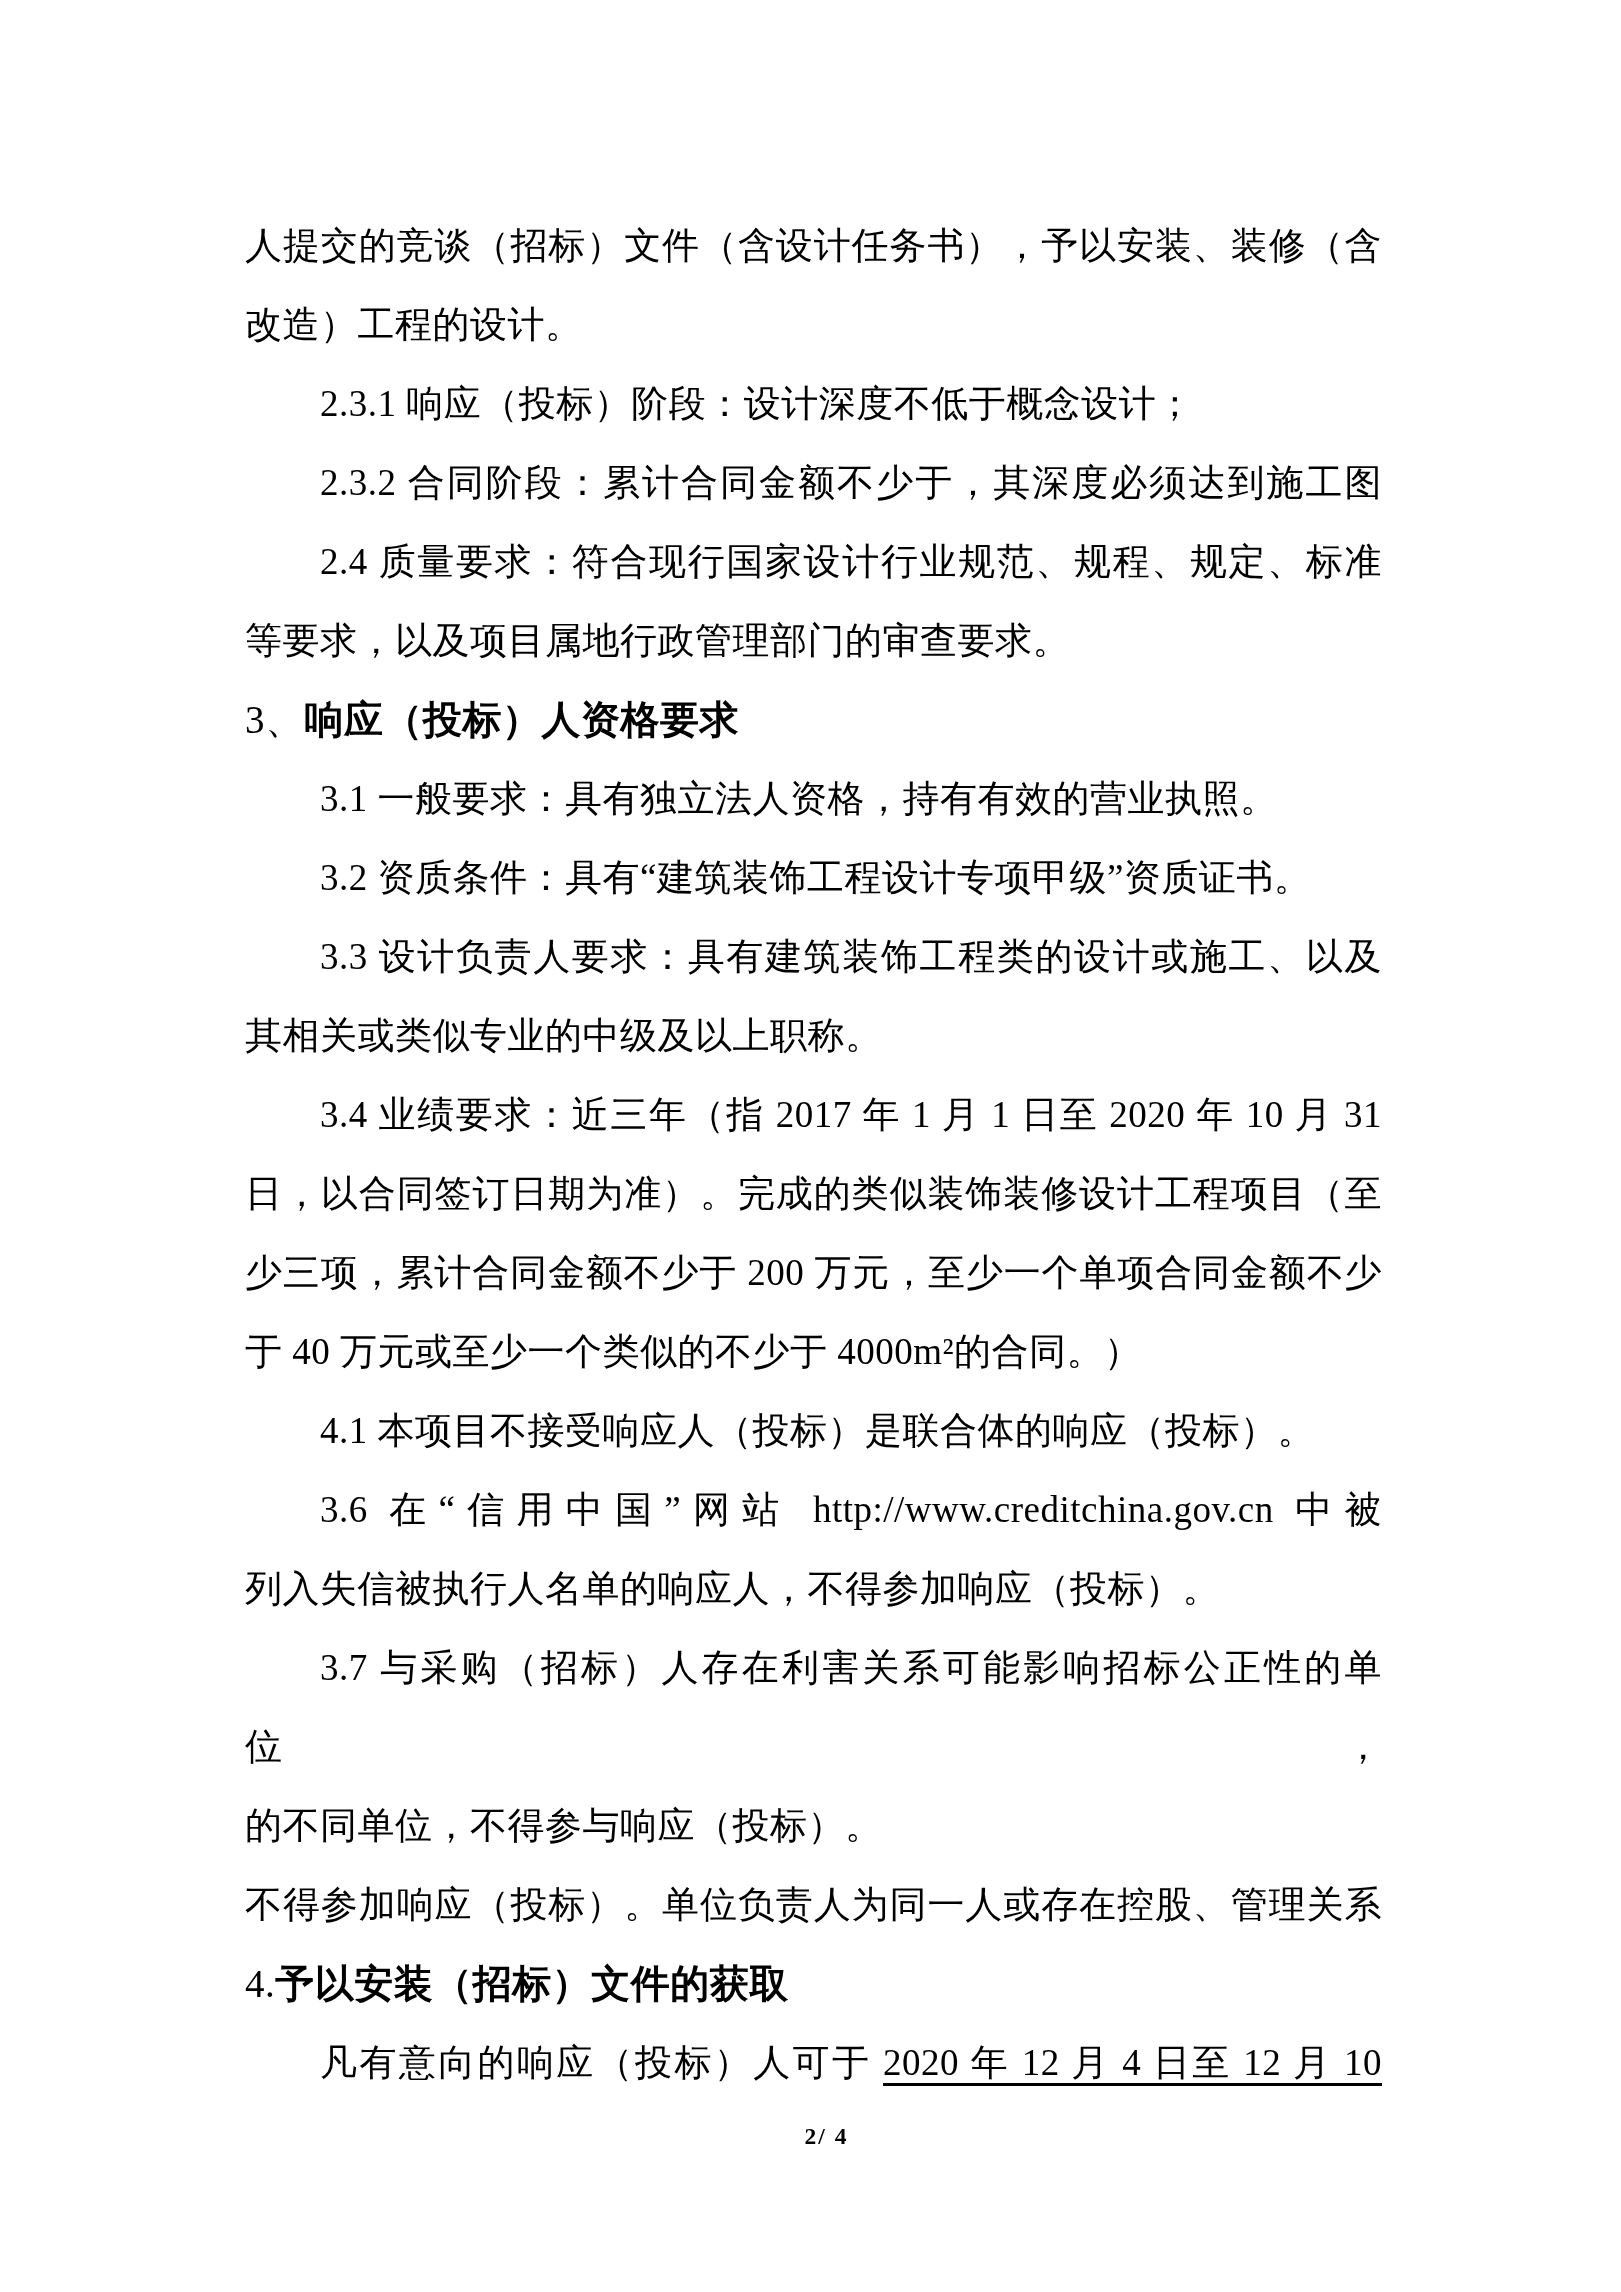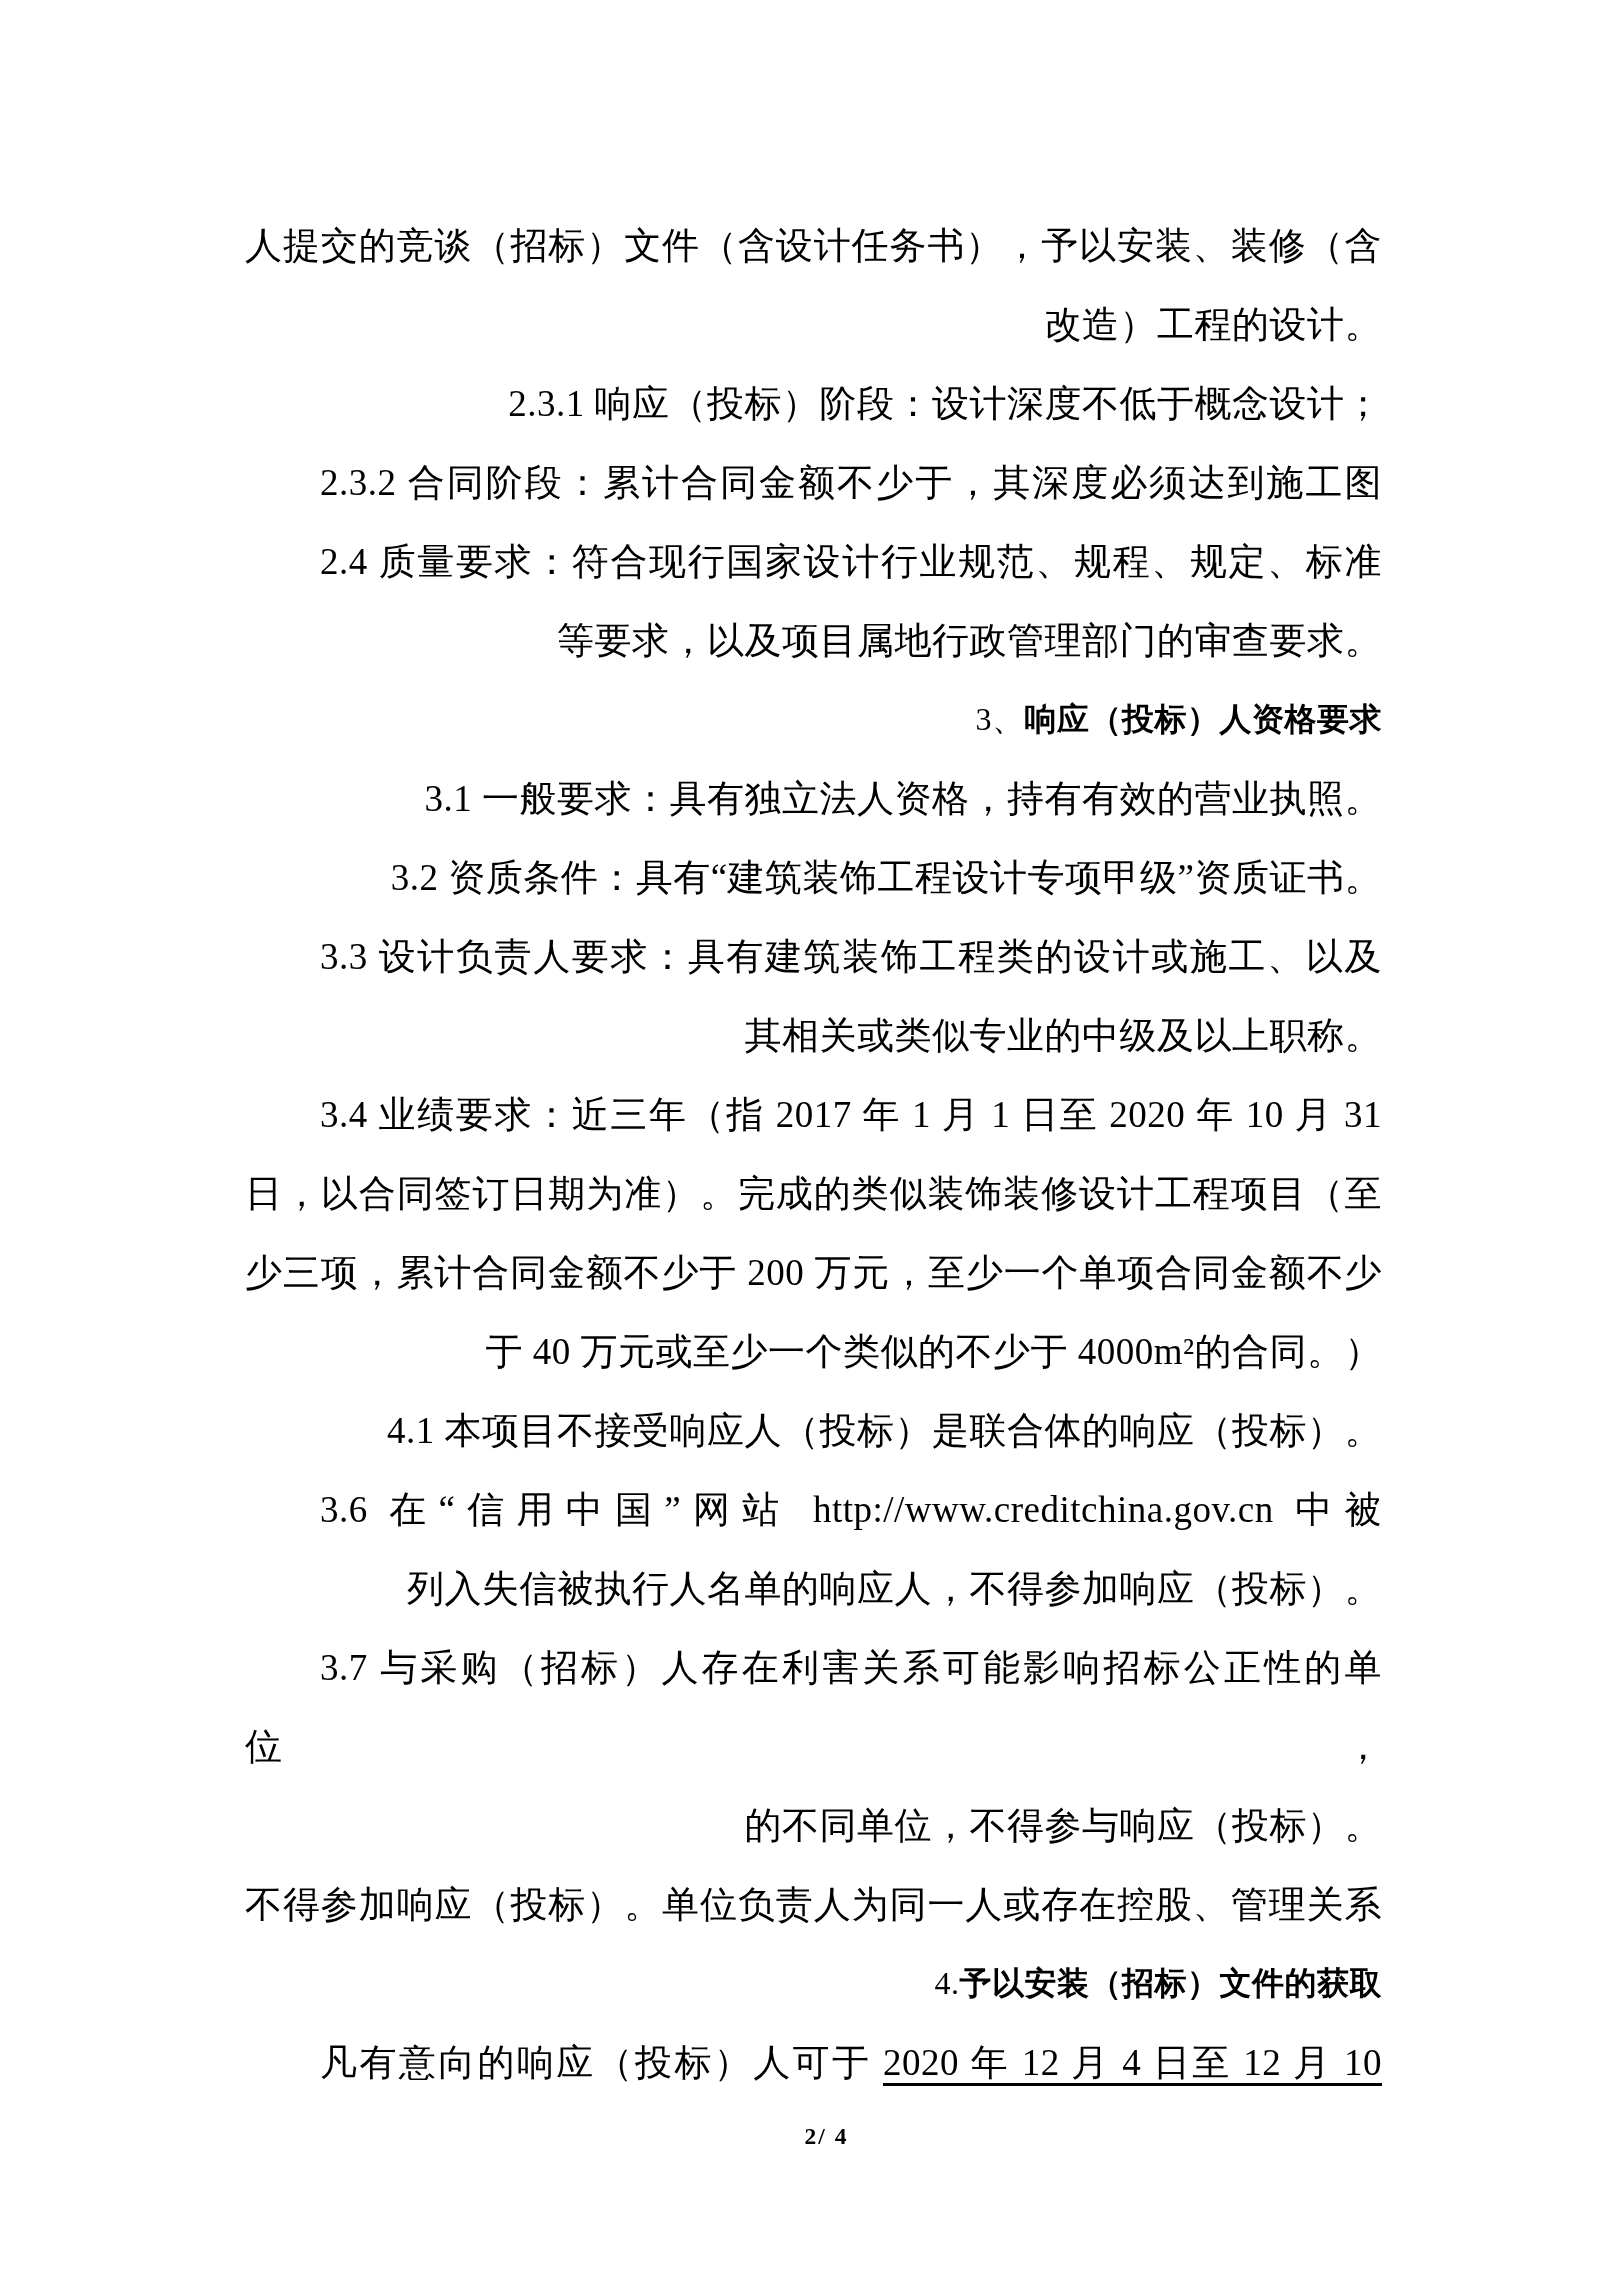"改造）工程的设计。" .line { text-align: right -> left }
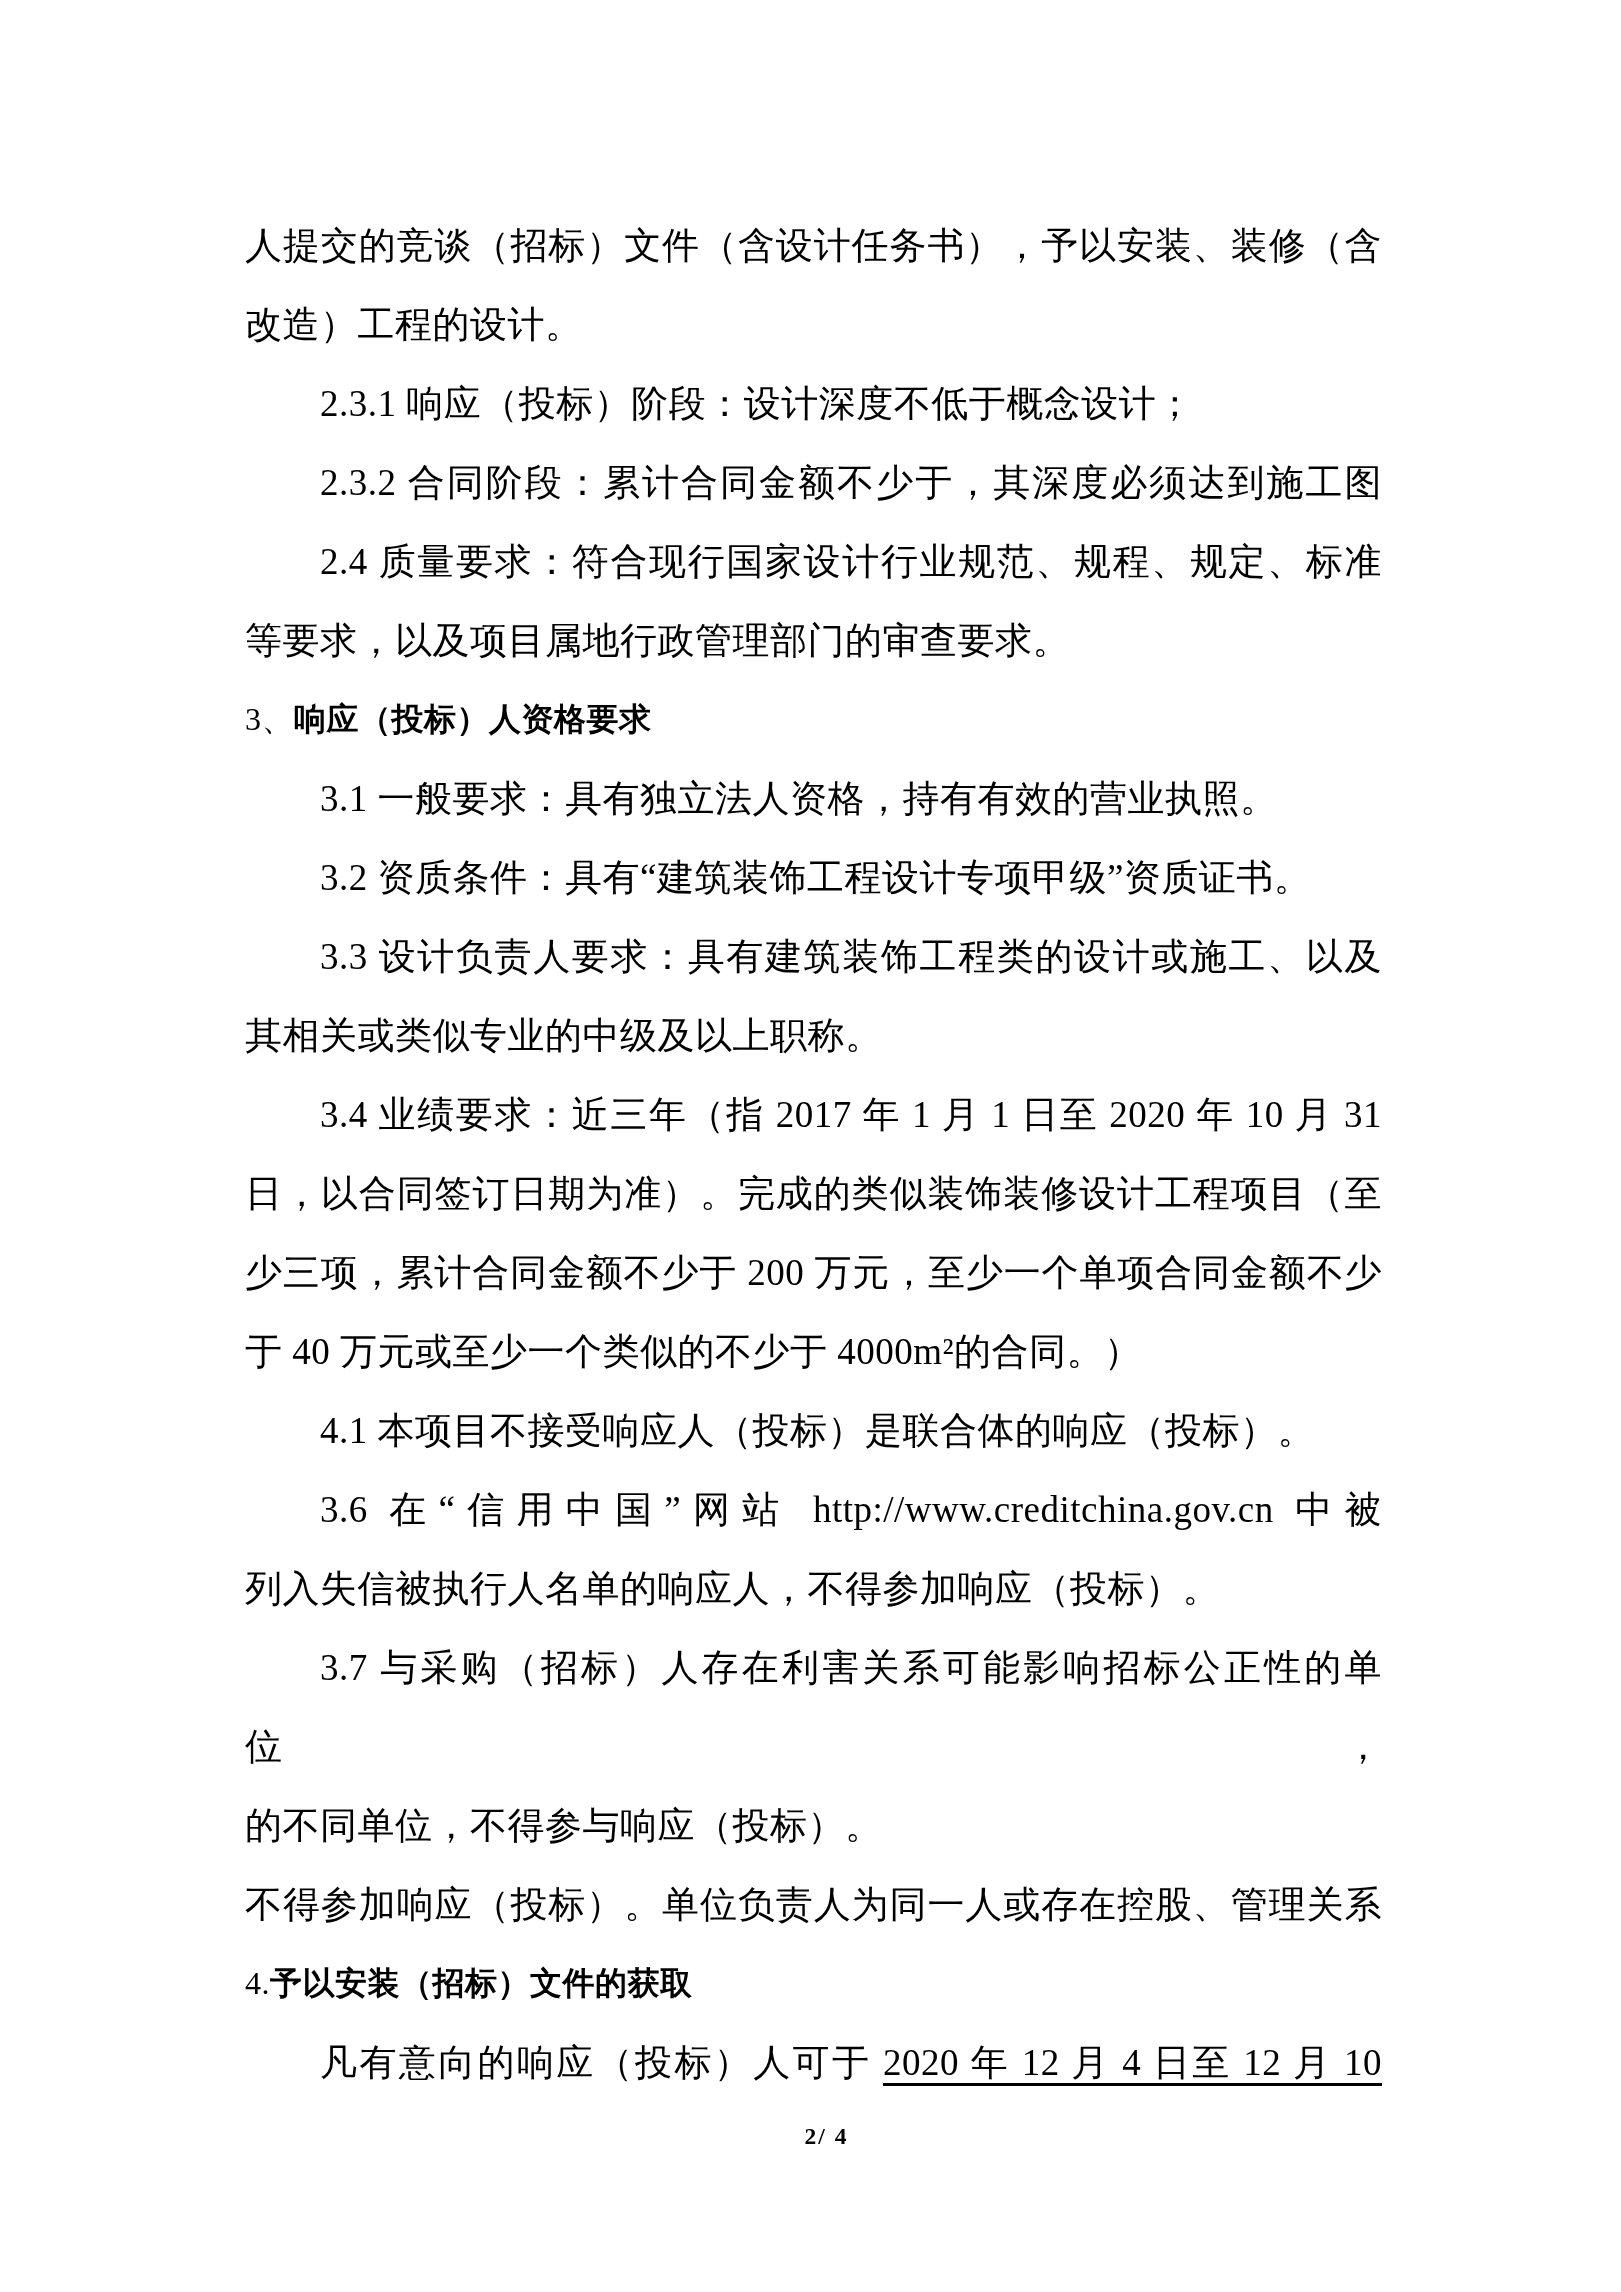"3、响应（投标）人资格要求" .line.heading { font-size: 32px -> 39px }
